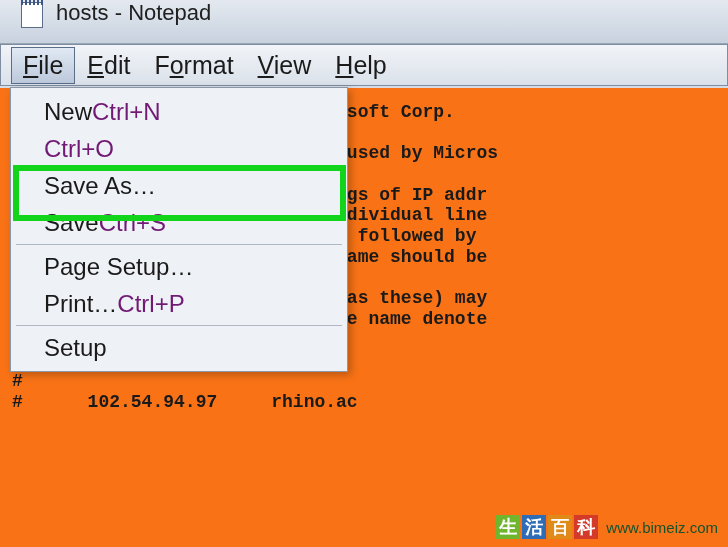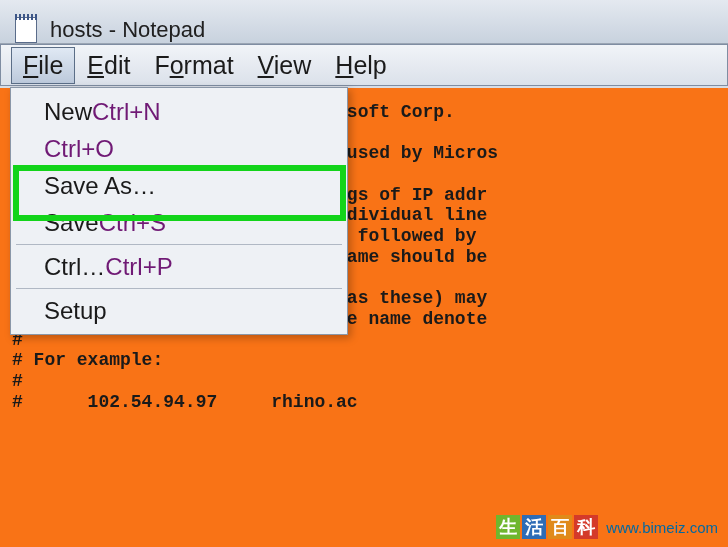"hosts - Notepad" .titlebar { align-items: flex-end -> flex-start; padding-left: 14px -> 20px }
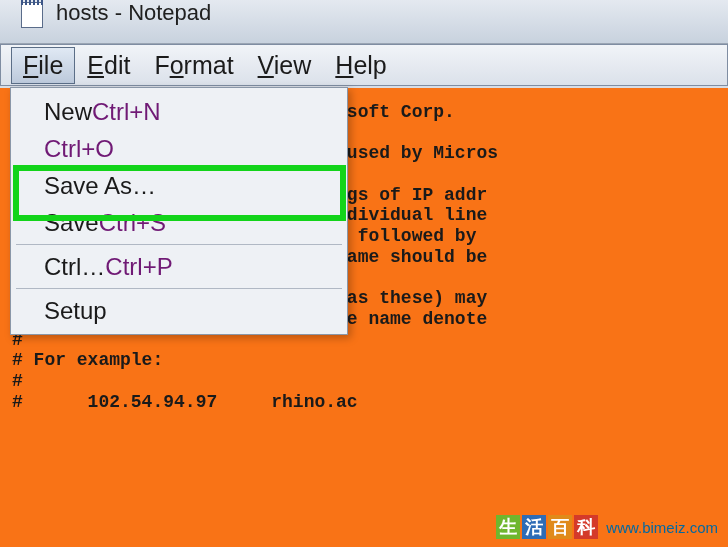"Page Setup…" div.dropdown-item { html: none -> <div> <span>Page Setup…</span> <span></span> </div> }
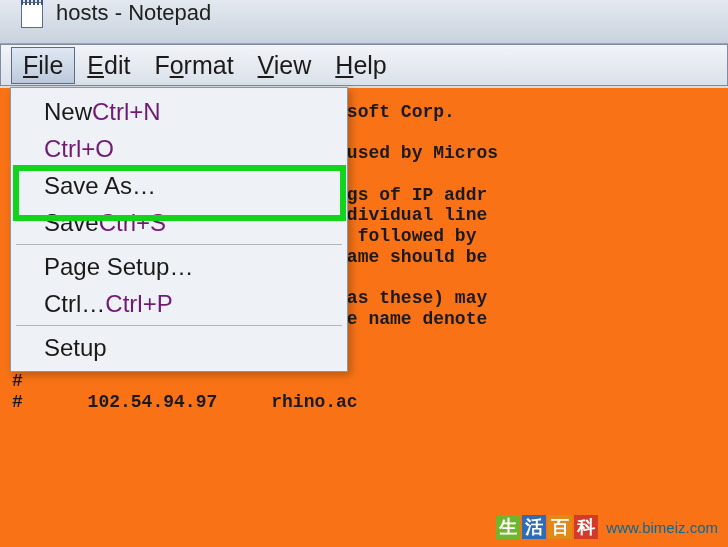"Ctrl…" span { text: Ctrl -> Print }
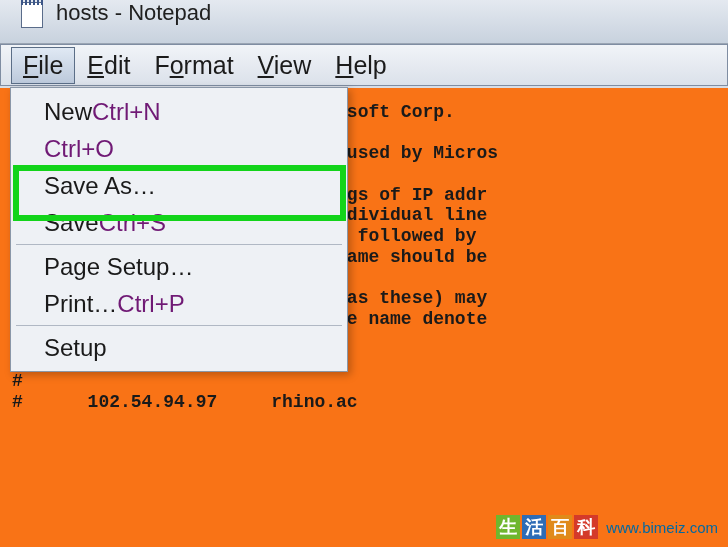"www.bimeiz.com" .watermark-url { color: #0369a1 -> #14532d }
